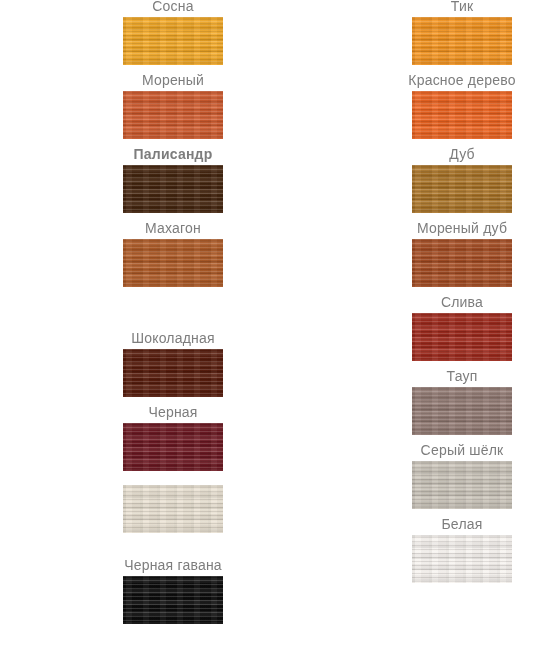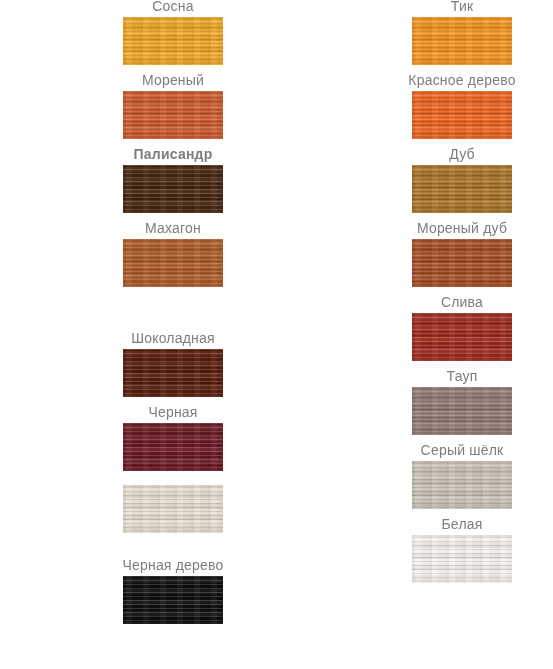"Черная дерево" span.swatch-label { text: дерево -> гавана }
